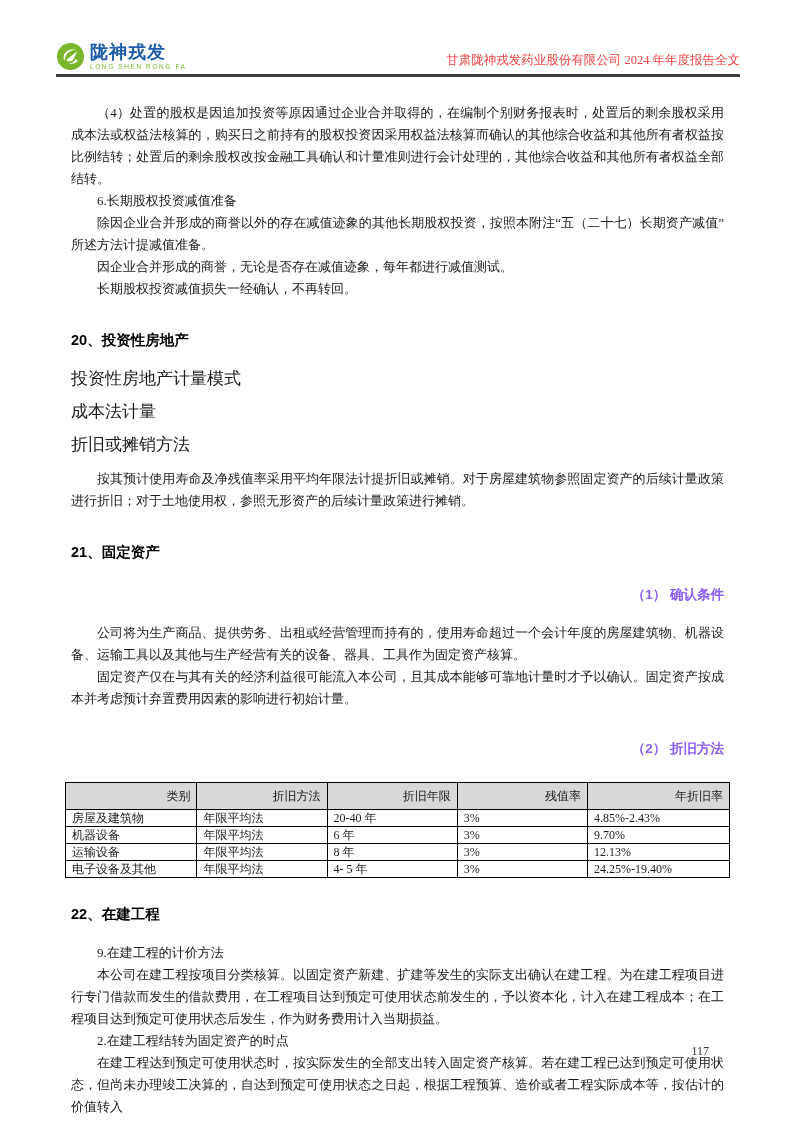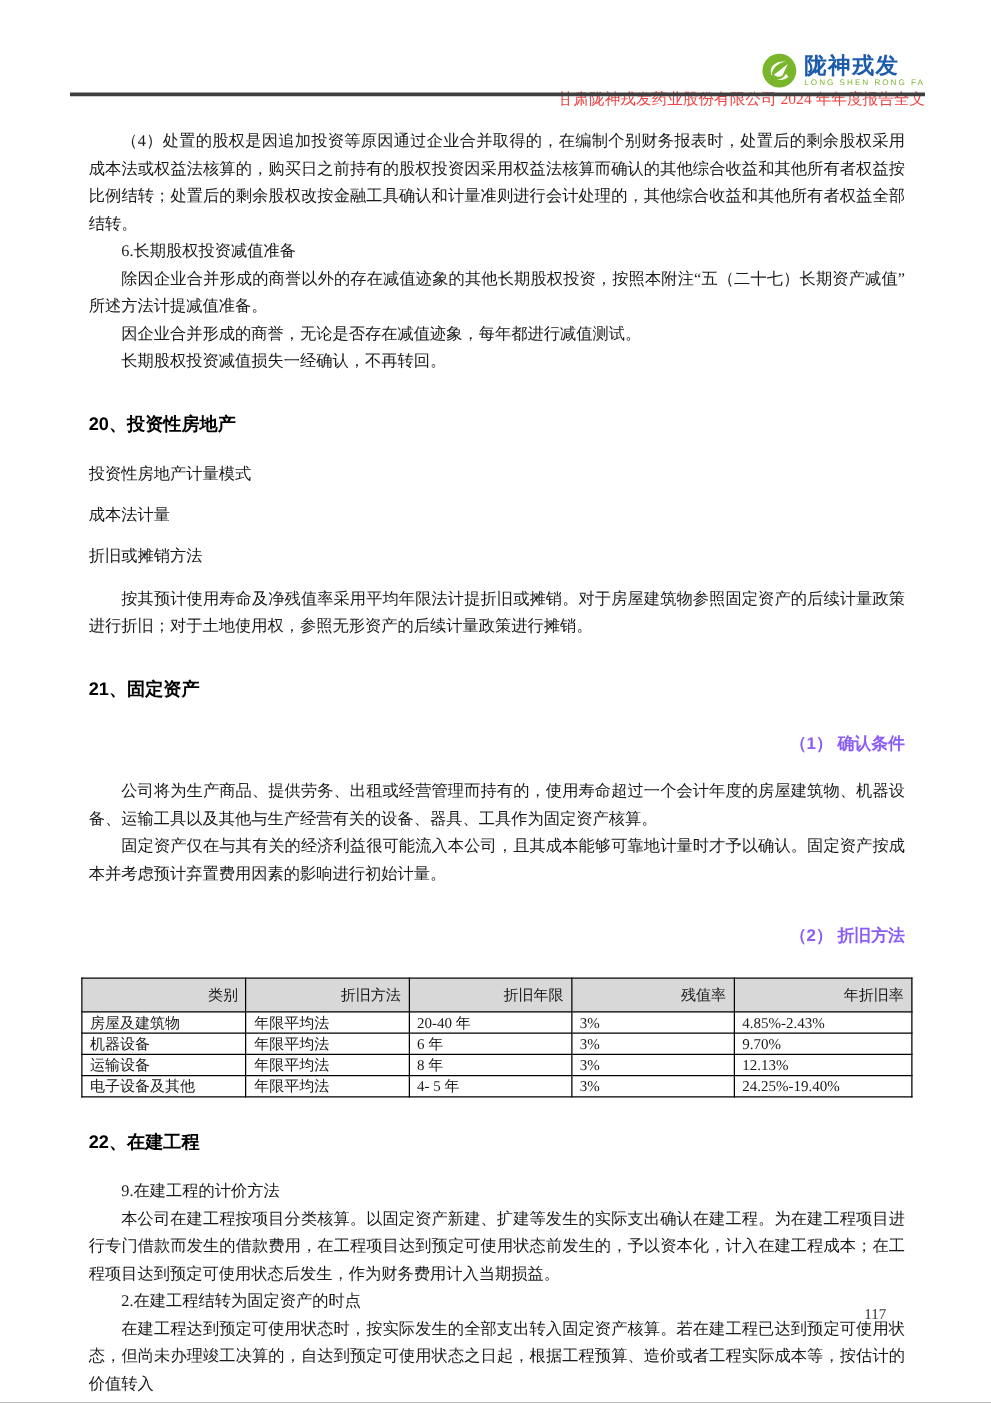"陇神戎发" .hdr { flex-direction: column -> none }
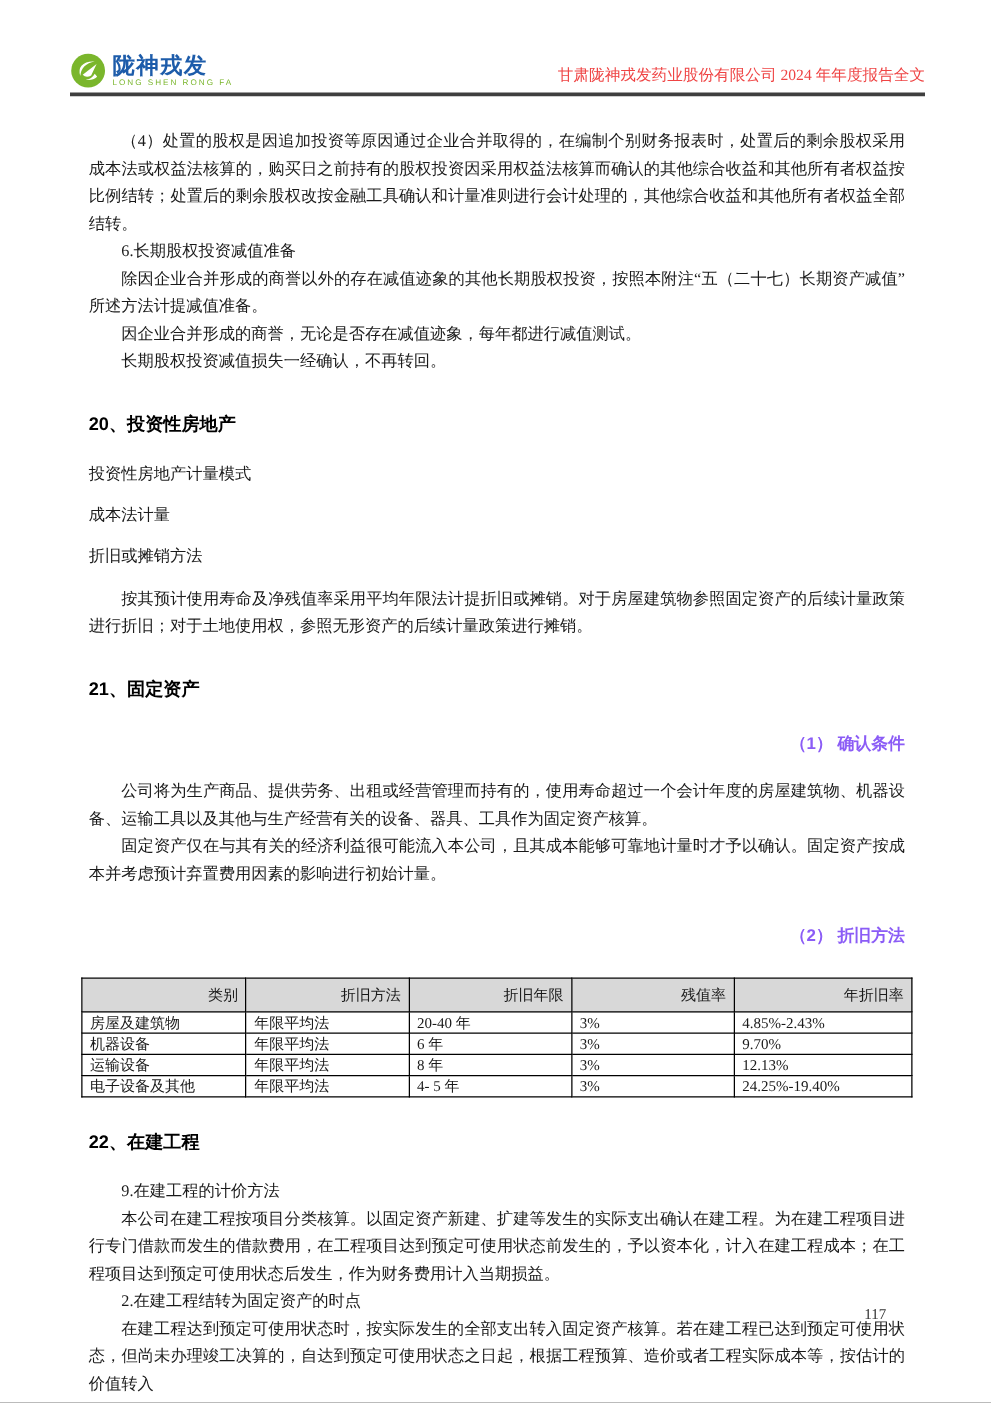"投资性房地产计量模式" .plain { font-size: 13px -> 17px }
